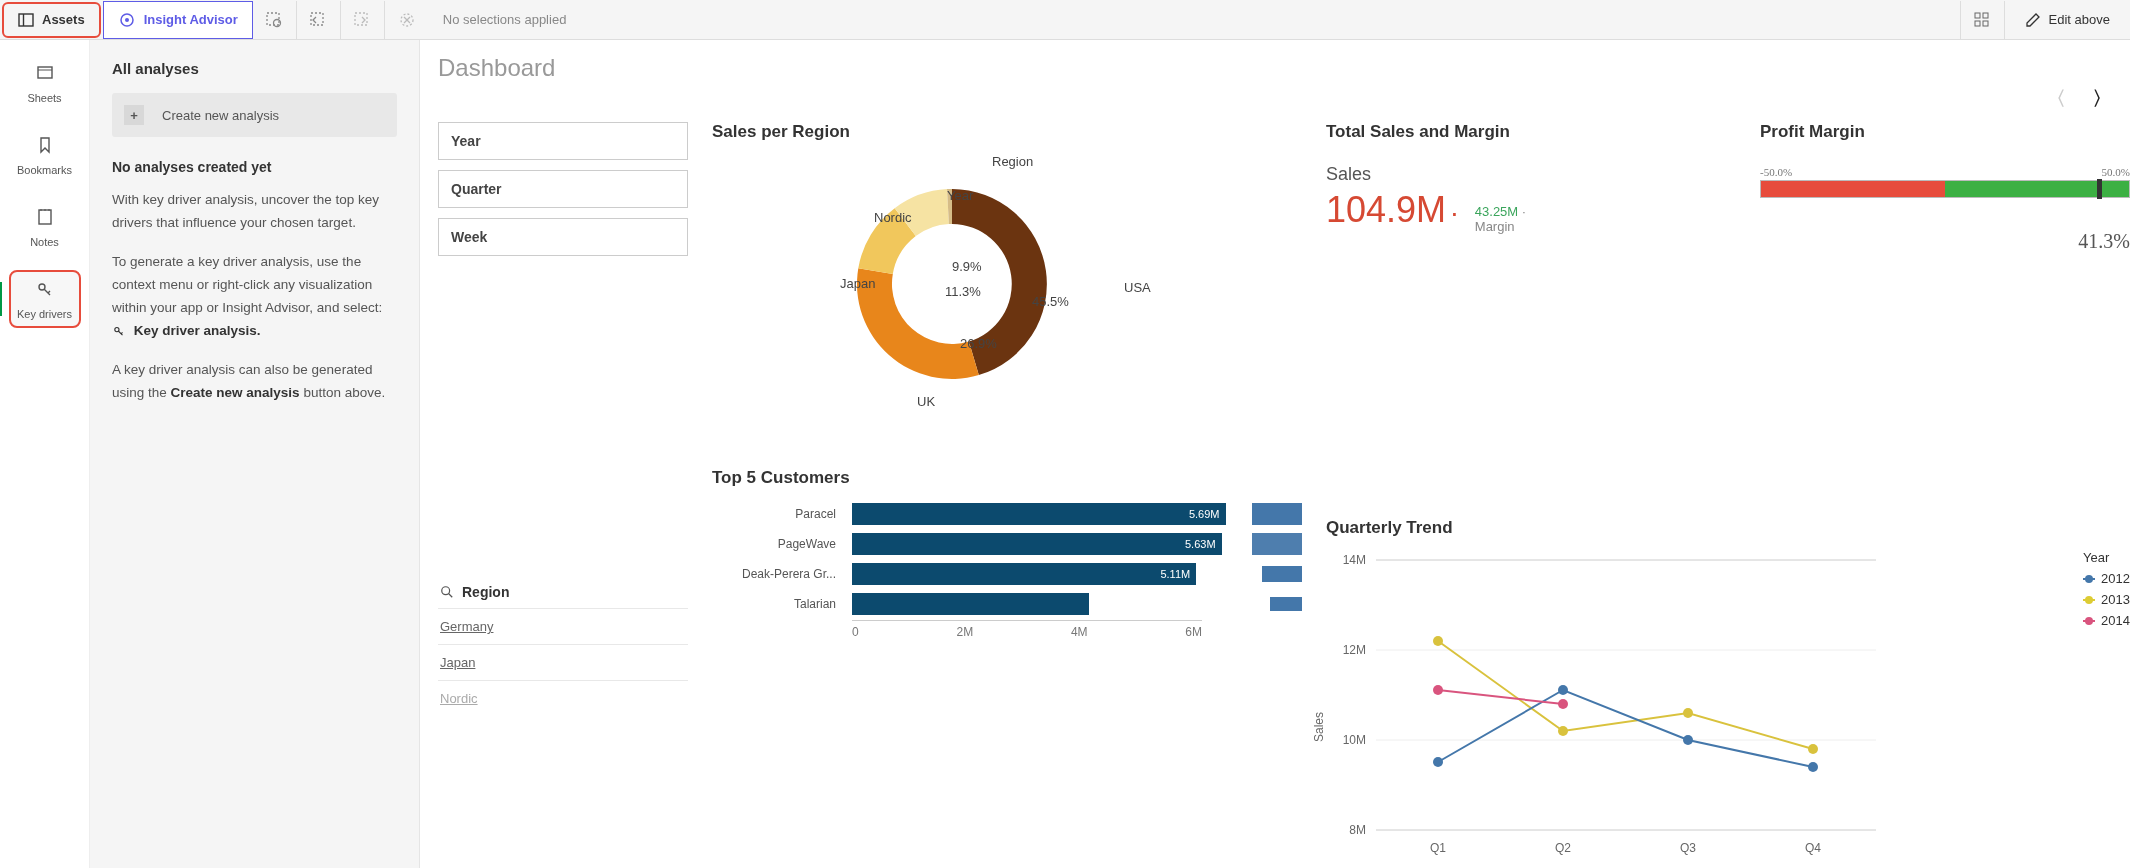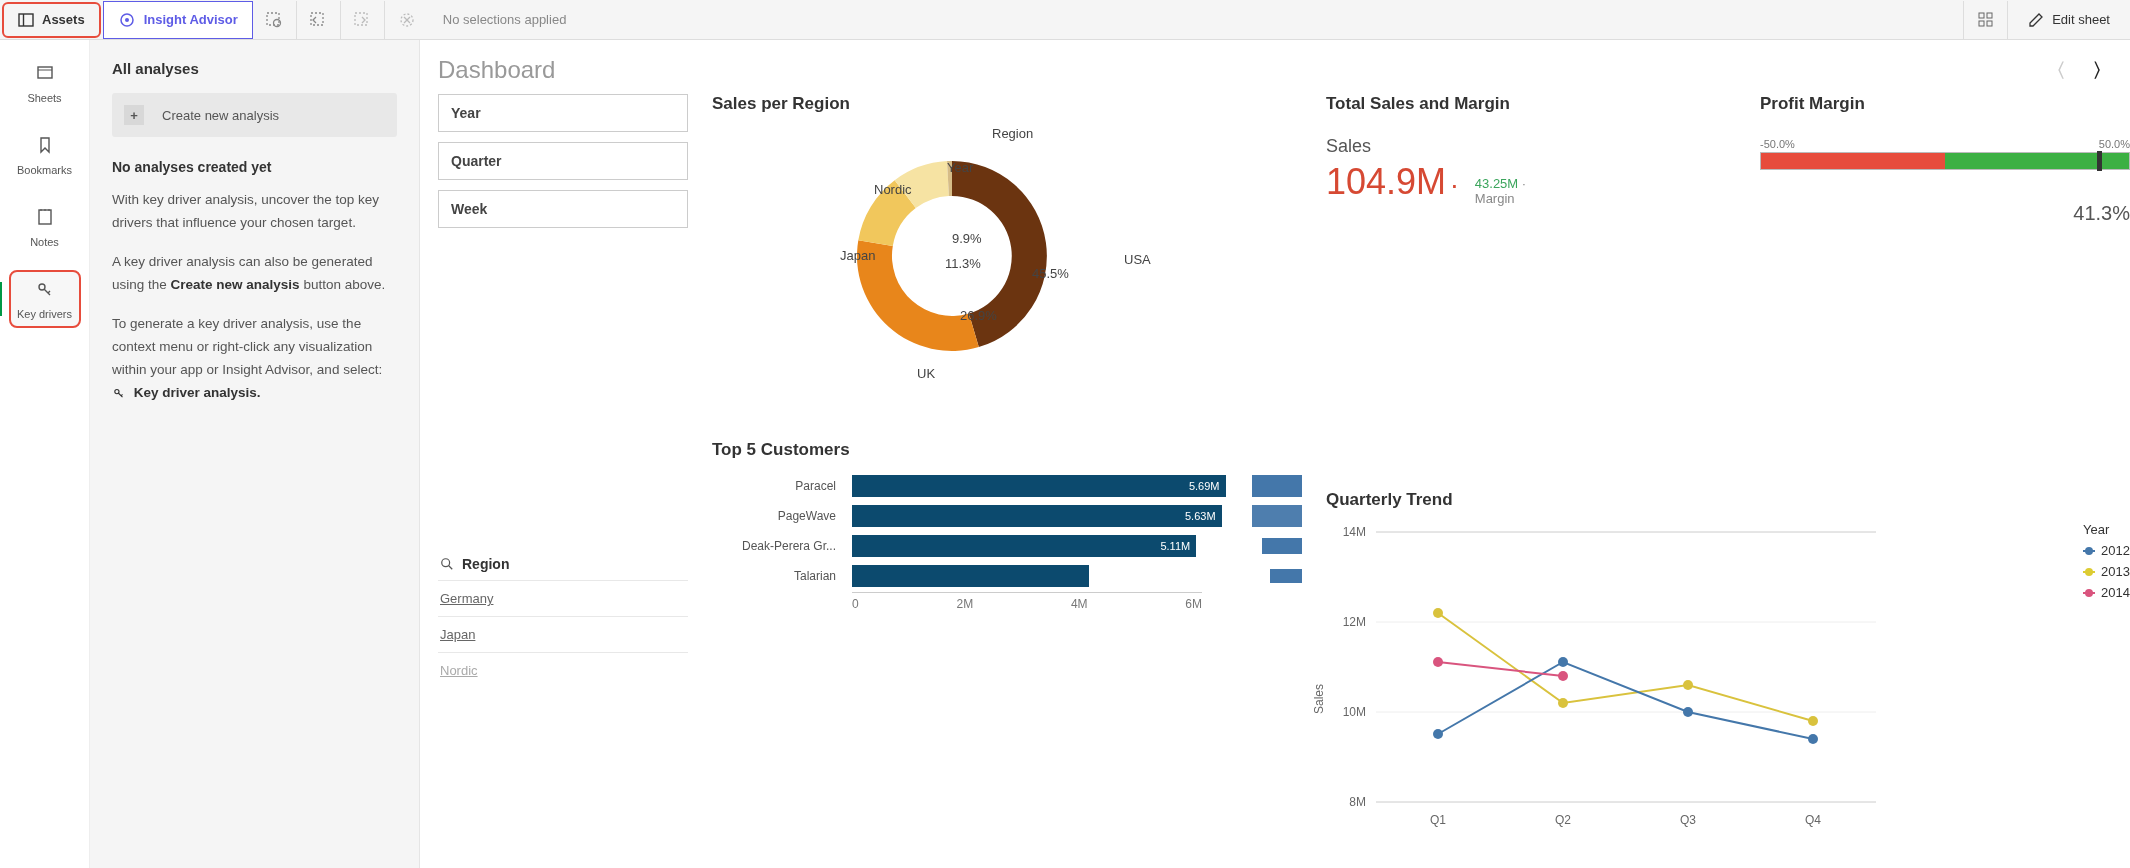"Edit sheet" span { text: sheet -> above }
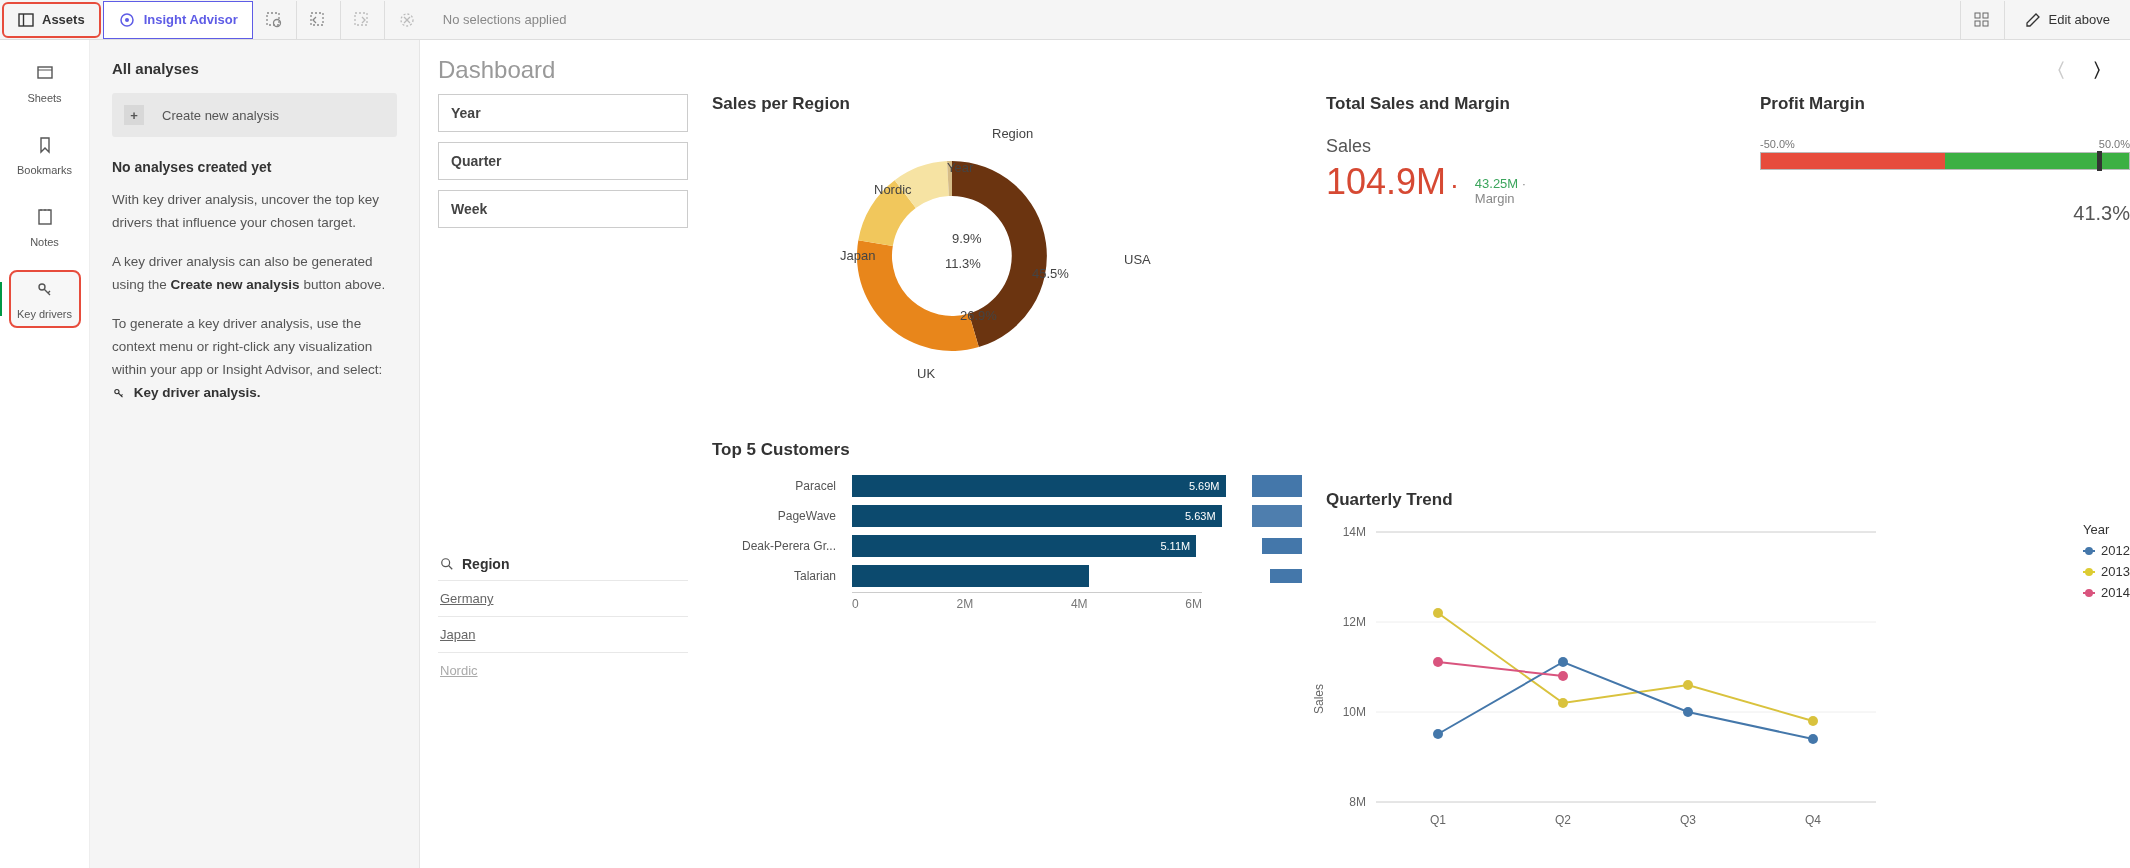"Dashboard" .dash-header { align-items: flex-end -> flex-start; flex-direction: none -> column }
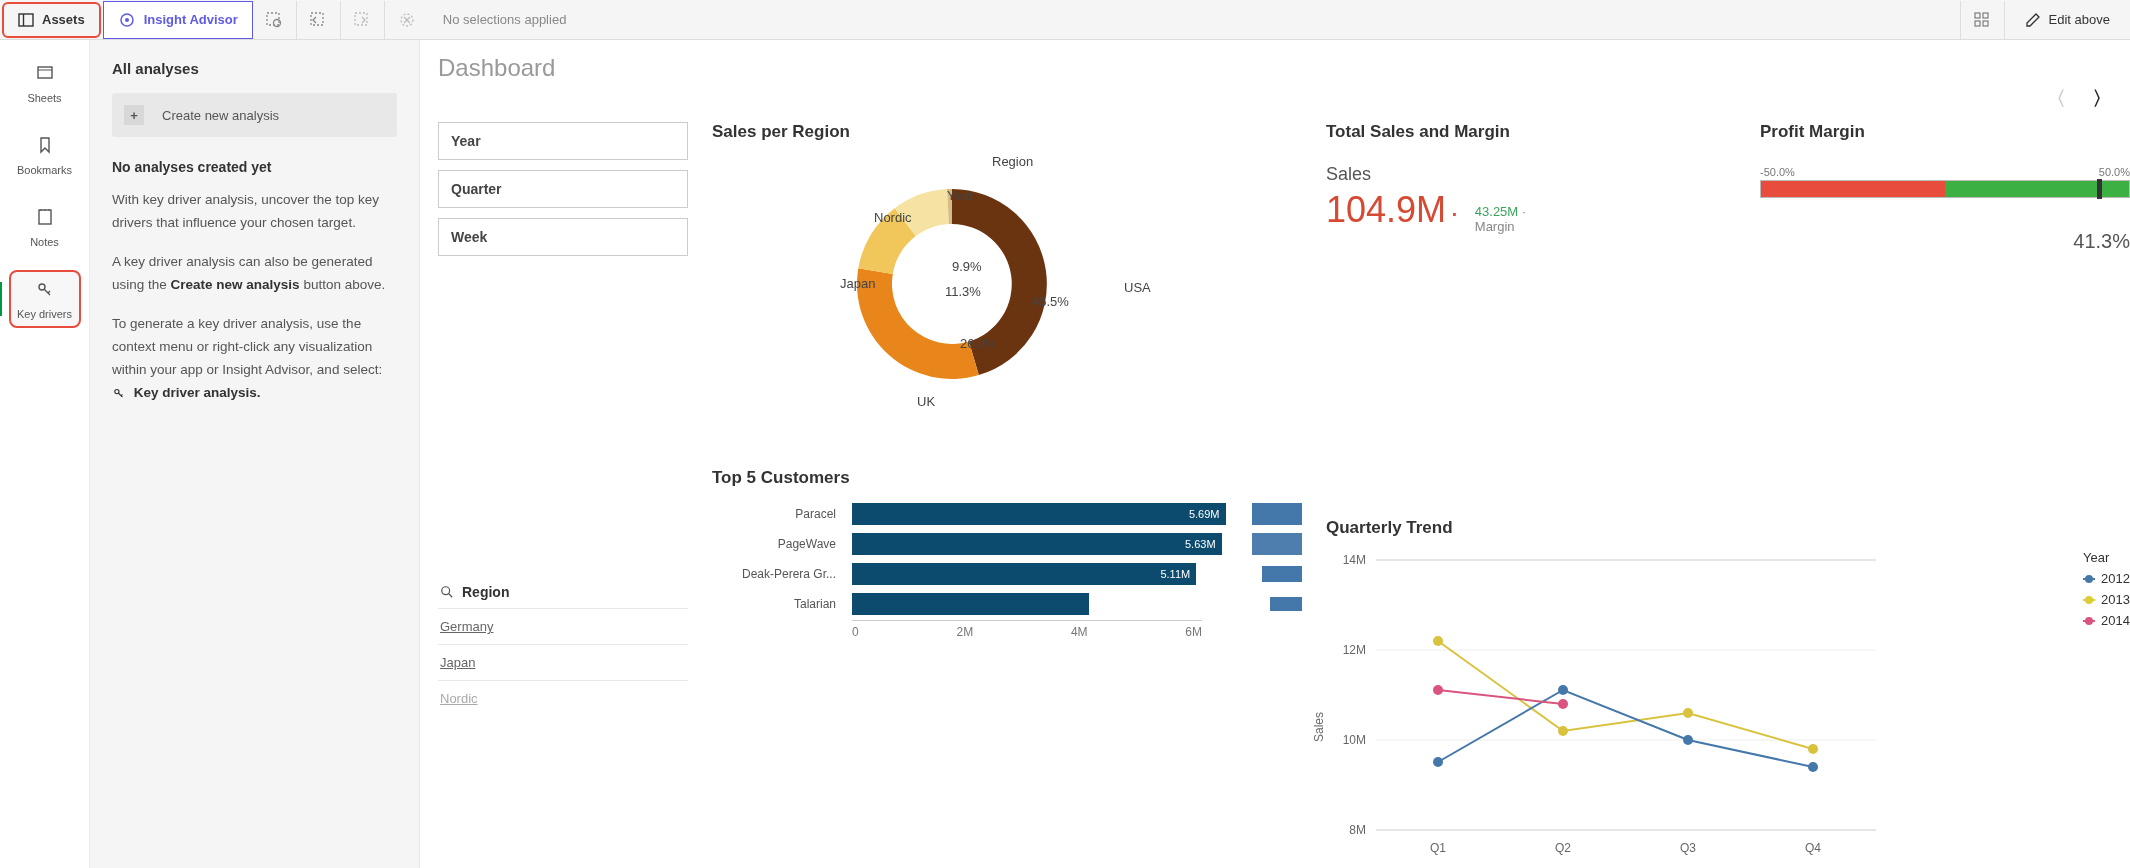"-50.0%" div.bullet-wrap { font-family: none -> Liberation Serif, serif }
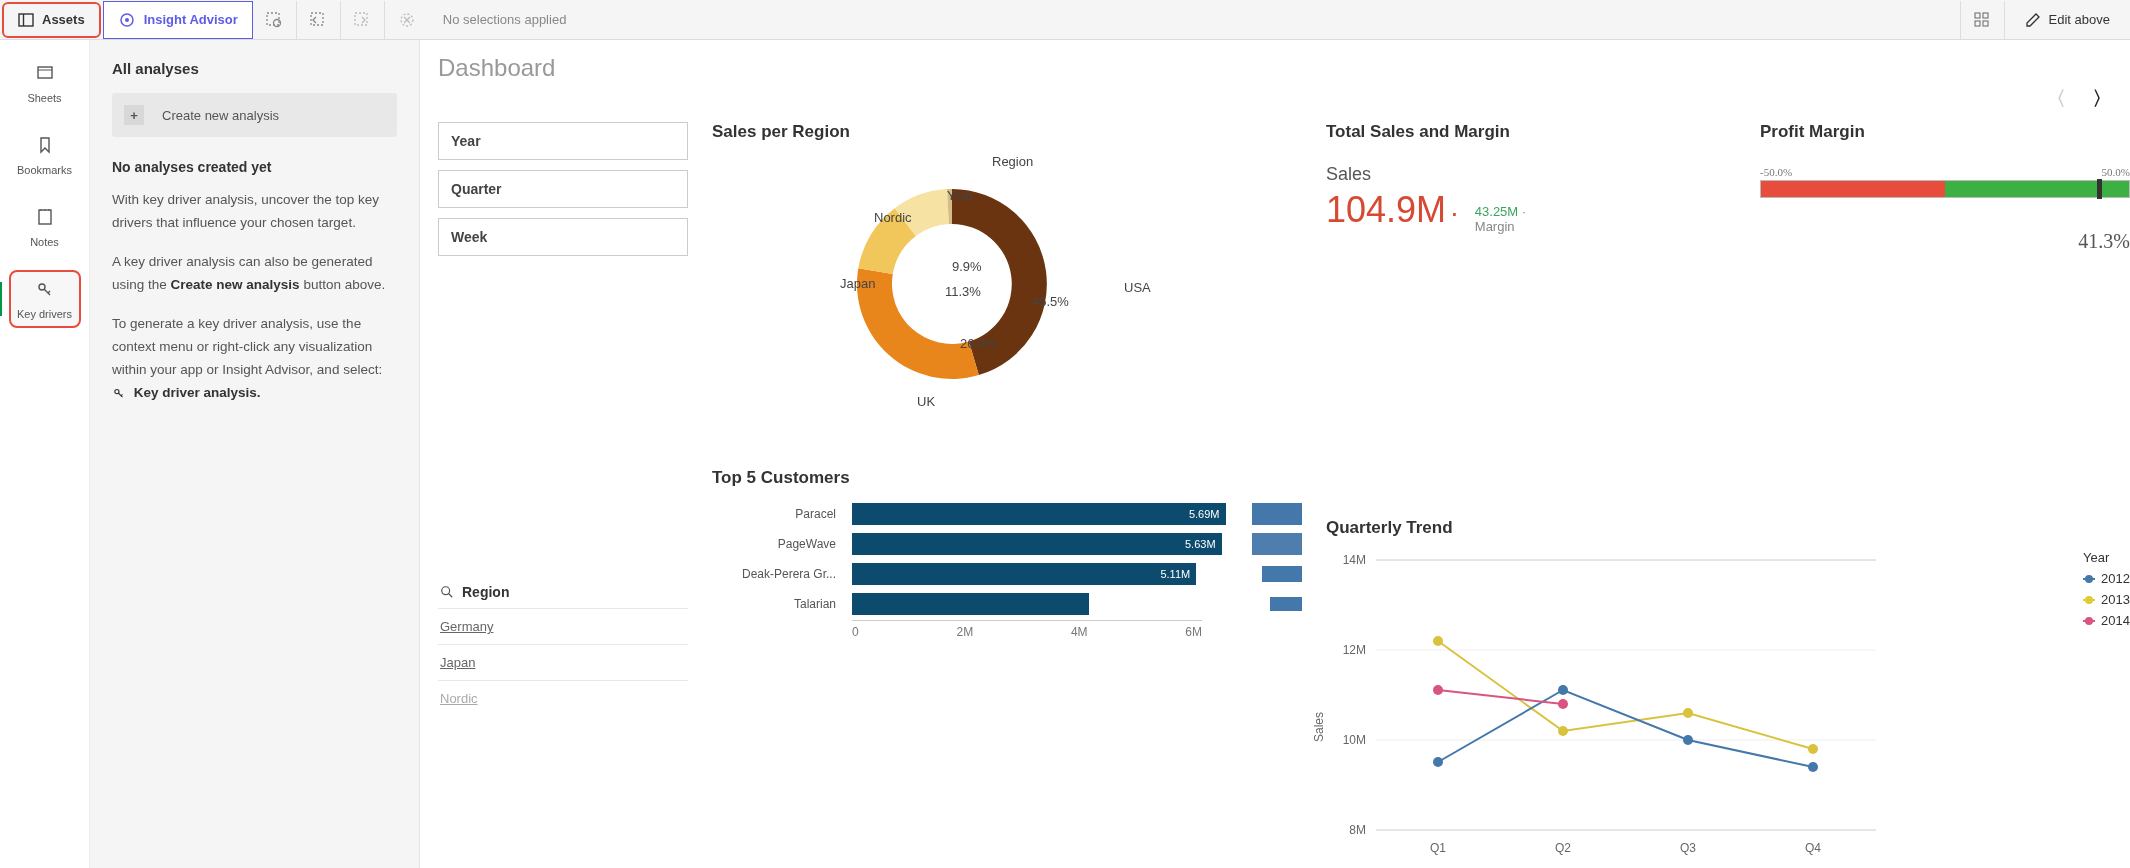"A key driver analysis can" div.help-text { order: before "To generate a key driver" -> after "To generate a key driver" }
